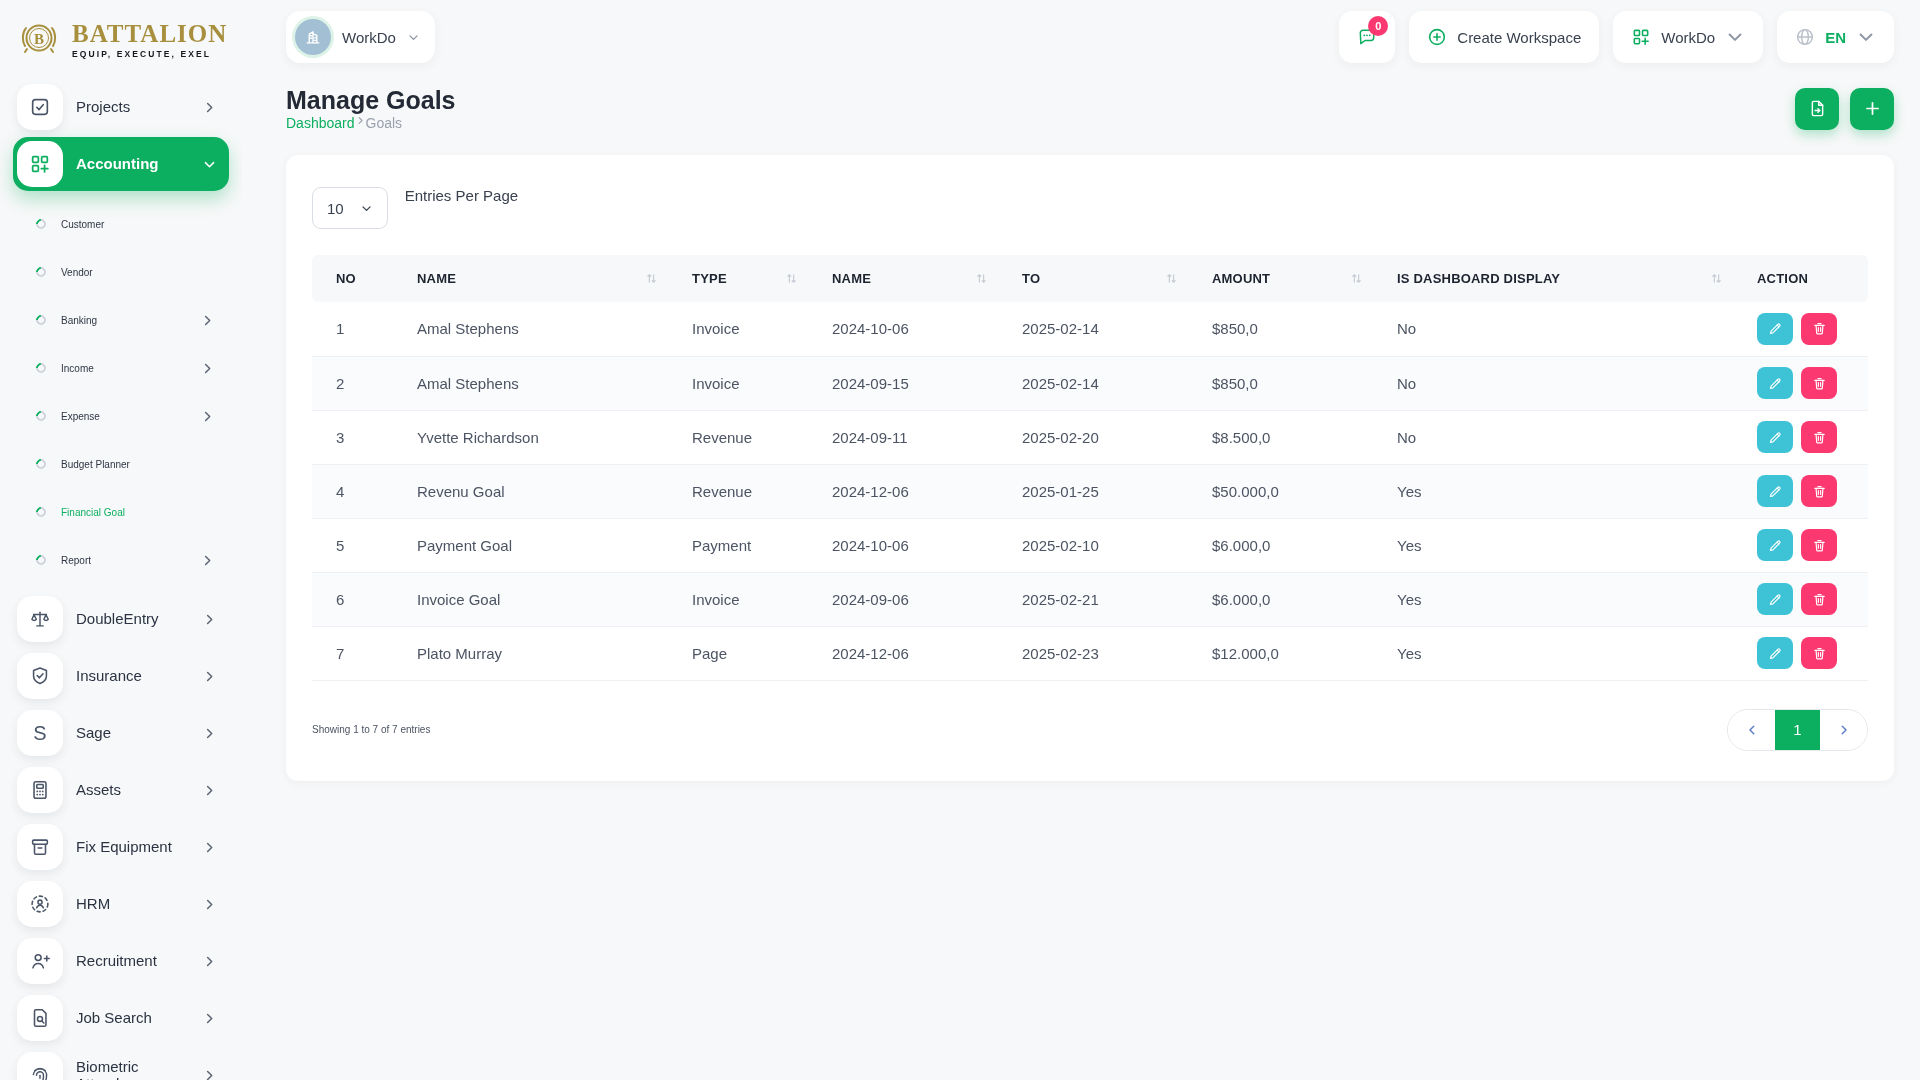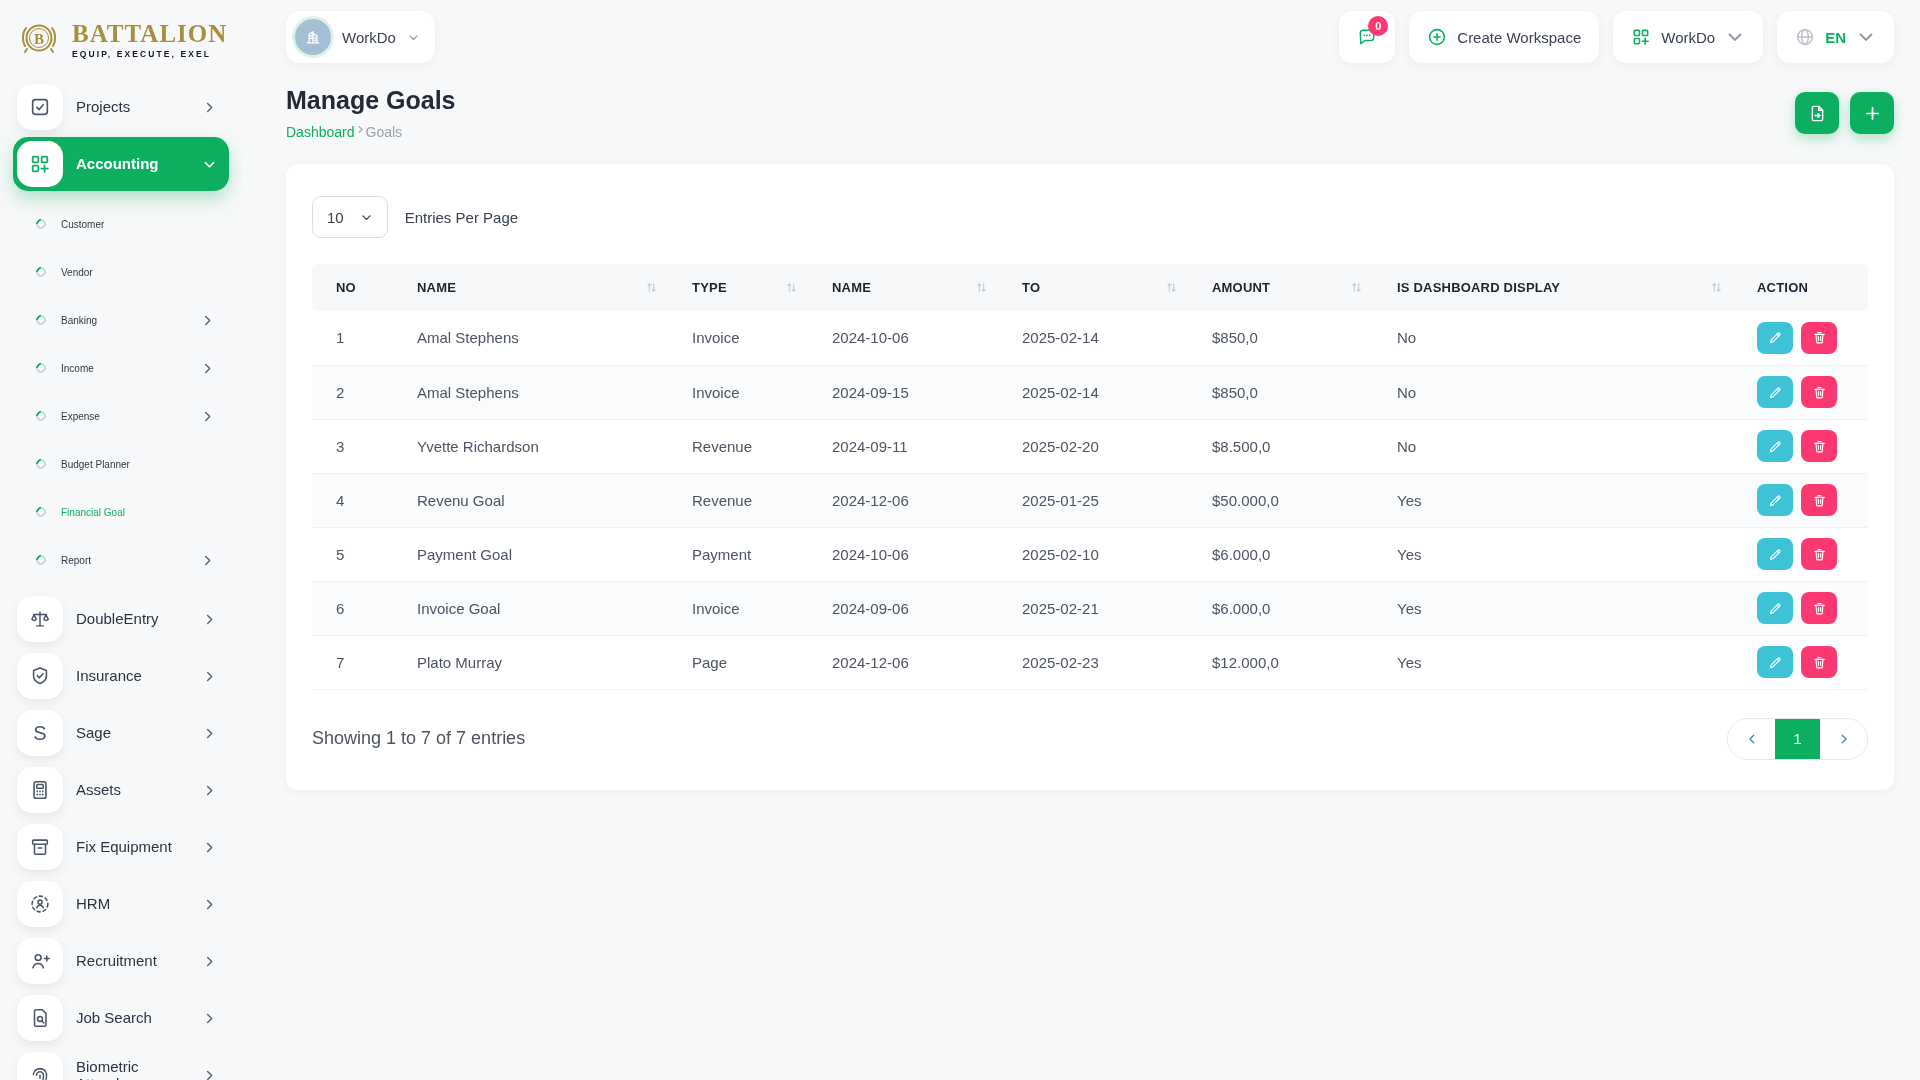"Manage Goals" .page-title { margin-bottom: 9px -> none }
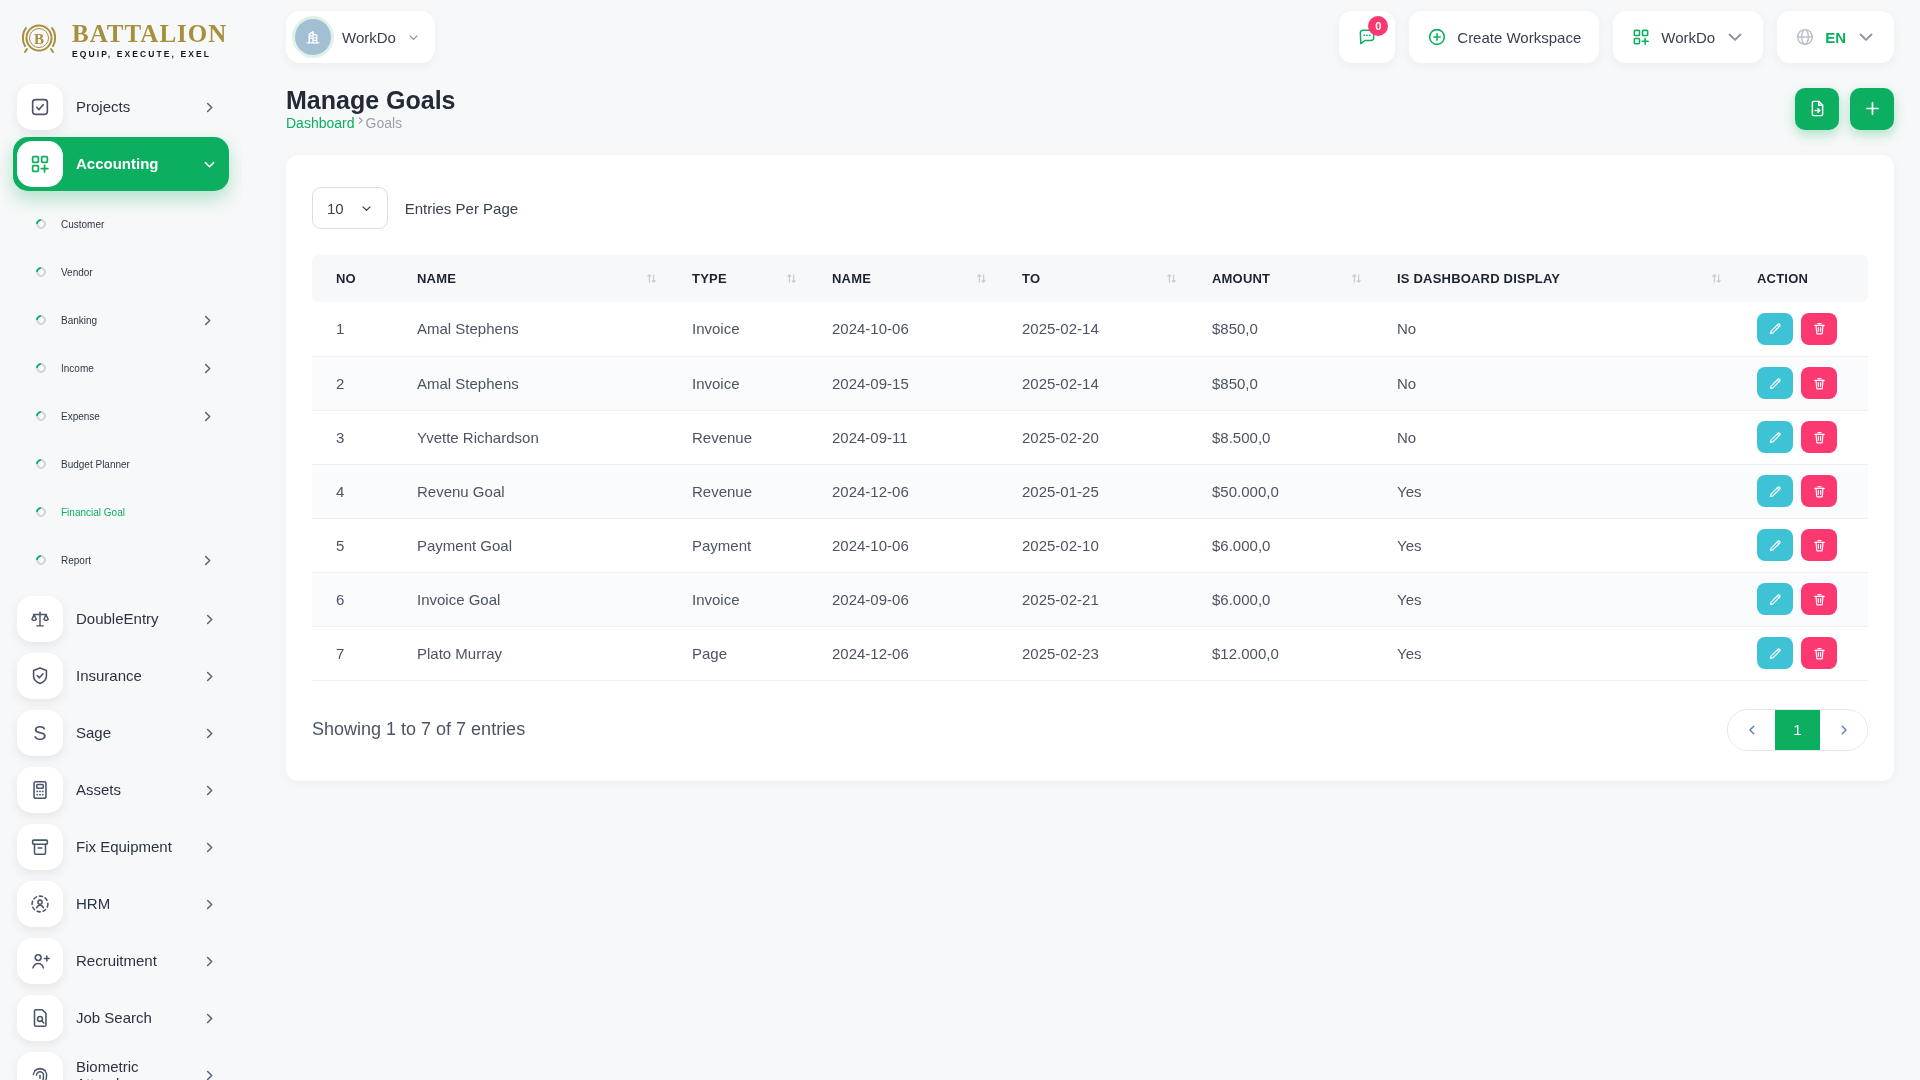"10" .toolbar-left { align-items: center -> none }
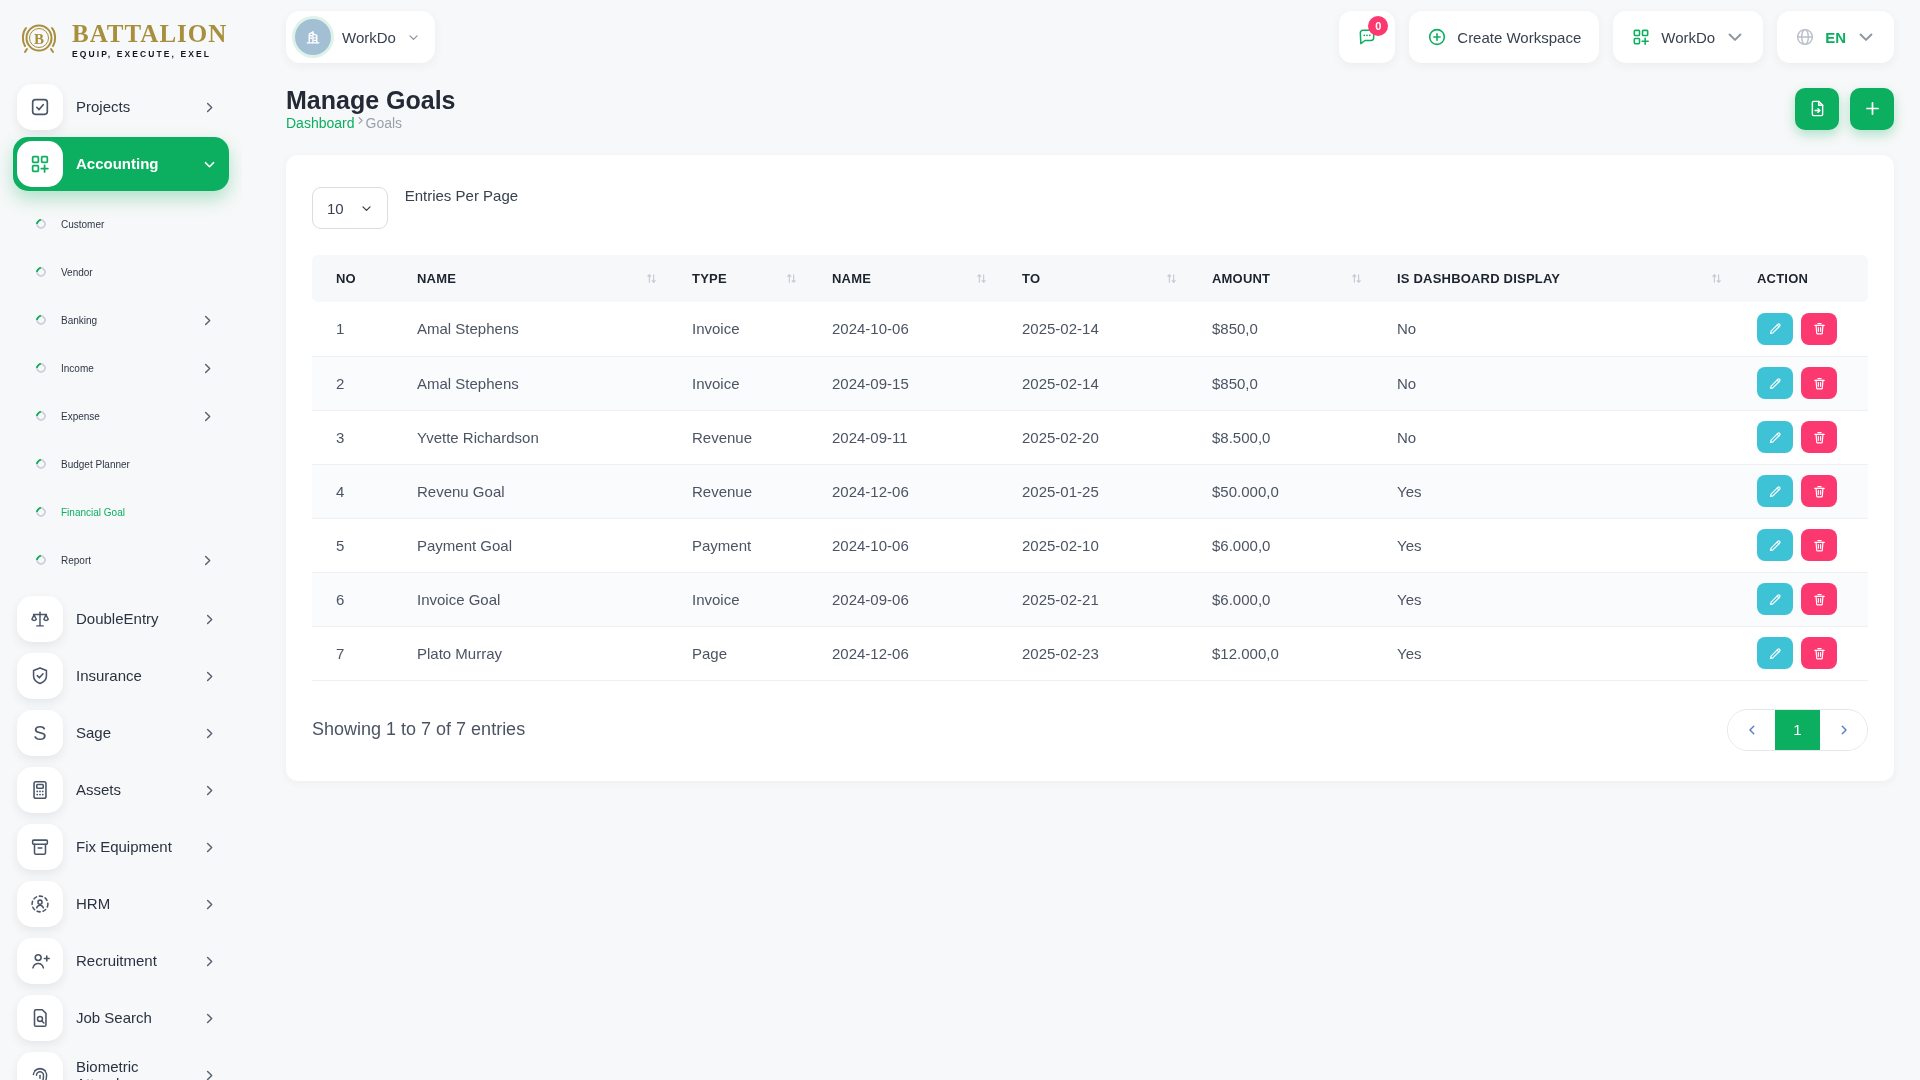"Showing 1 to 7 of" .showing { font-size: 18px -> 10px }
